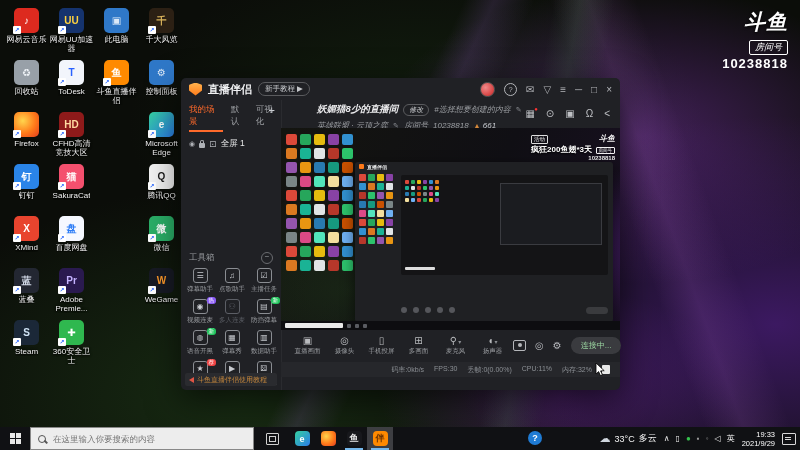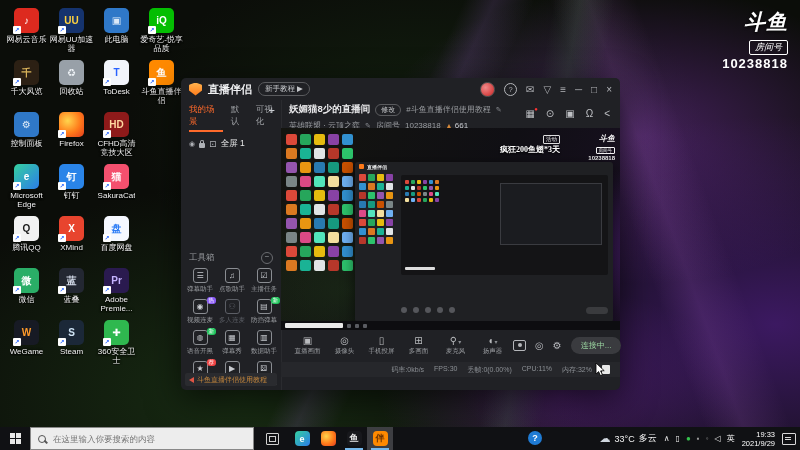"iQ" div.dcell { html: <div> <span><span>↗</span>iQ</span> <span>爱奇艺-悦享品质</span> </div> -> none }
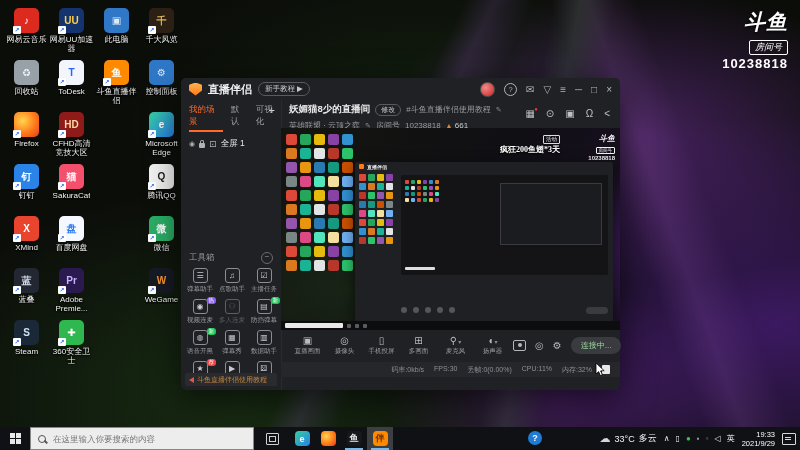"妖媚猫8少的直播间" .room-info { font-style: none -> italic; left: 108px -> 136px }
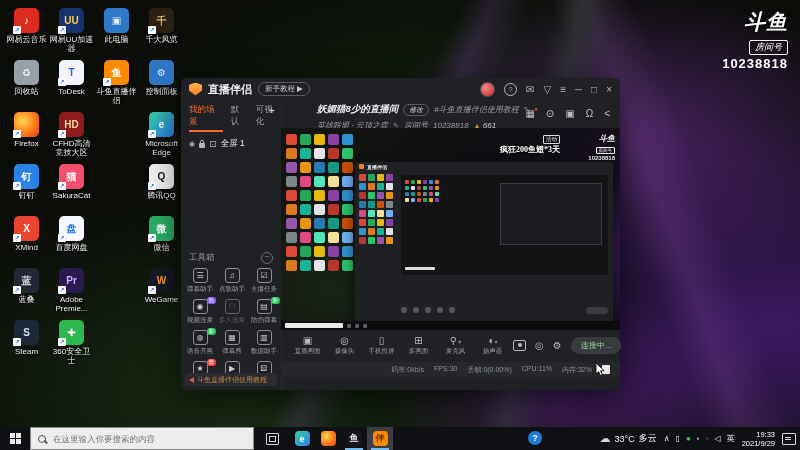"#斗鱼直播伴侣使用教程" span { text: 斗鱼直播伴侣使用教程 -> 选择想要创建的内容 }
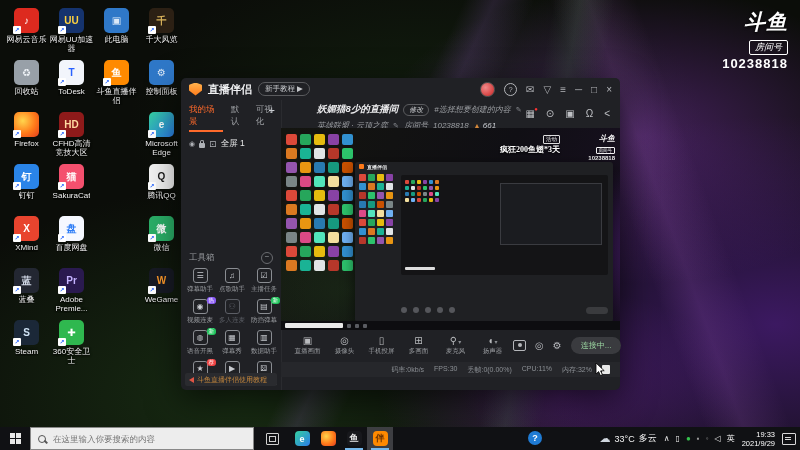"疯狂200鱼翅*3天" .pv-banner { font-family: Liberation Serif, serif -> none; right: 60px -> 28px; text-align: right -> none }
